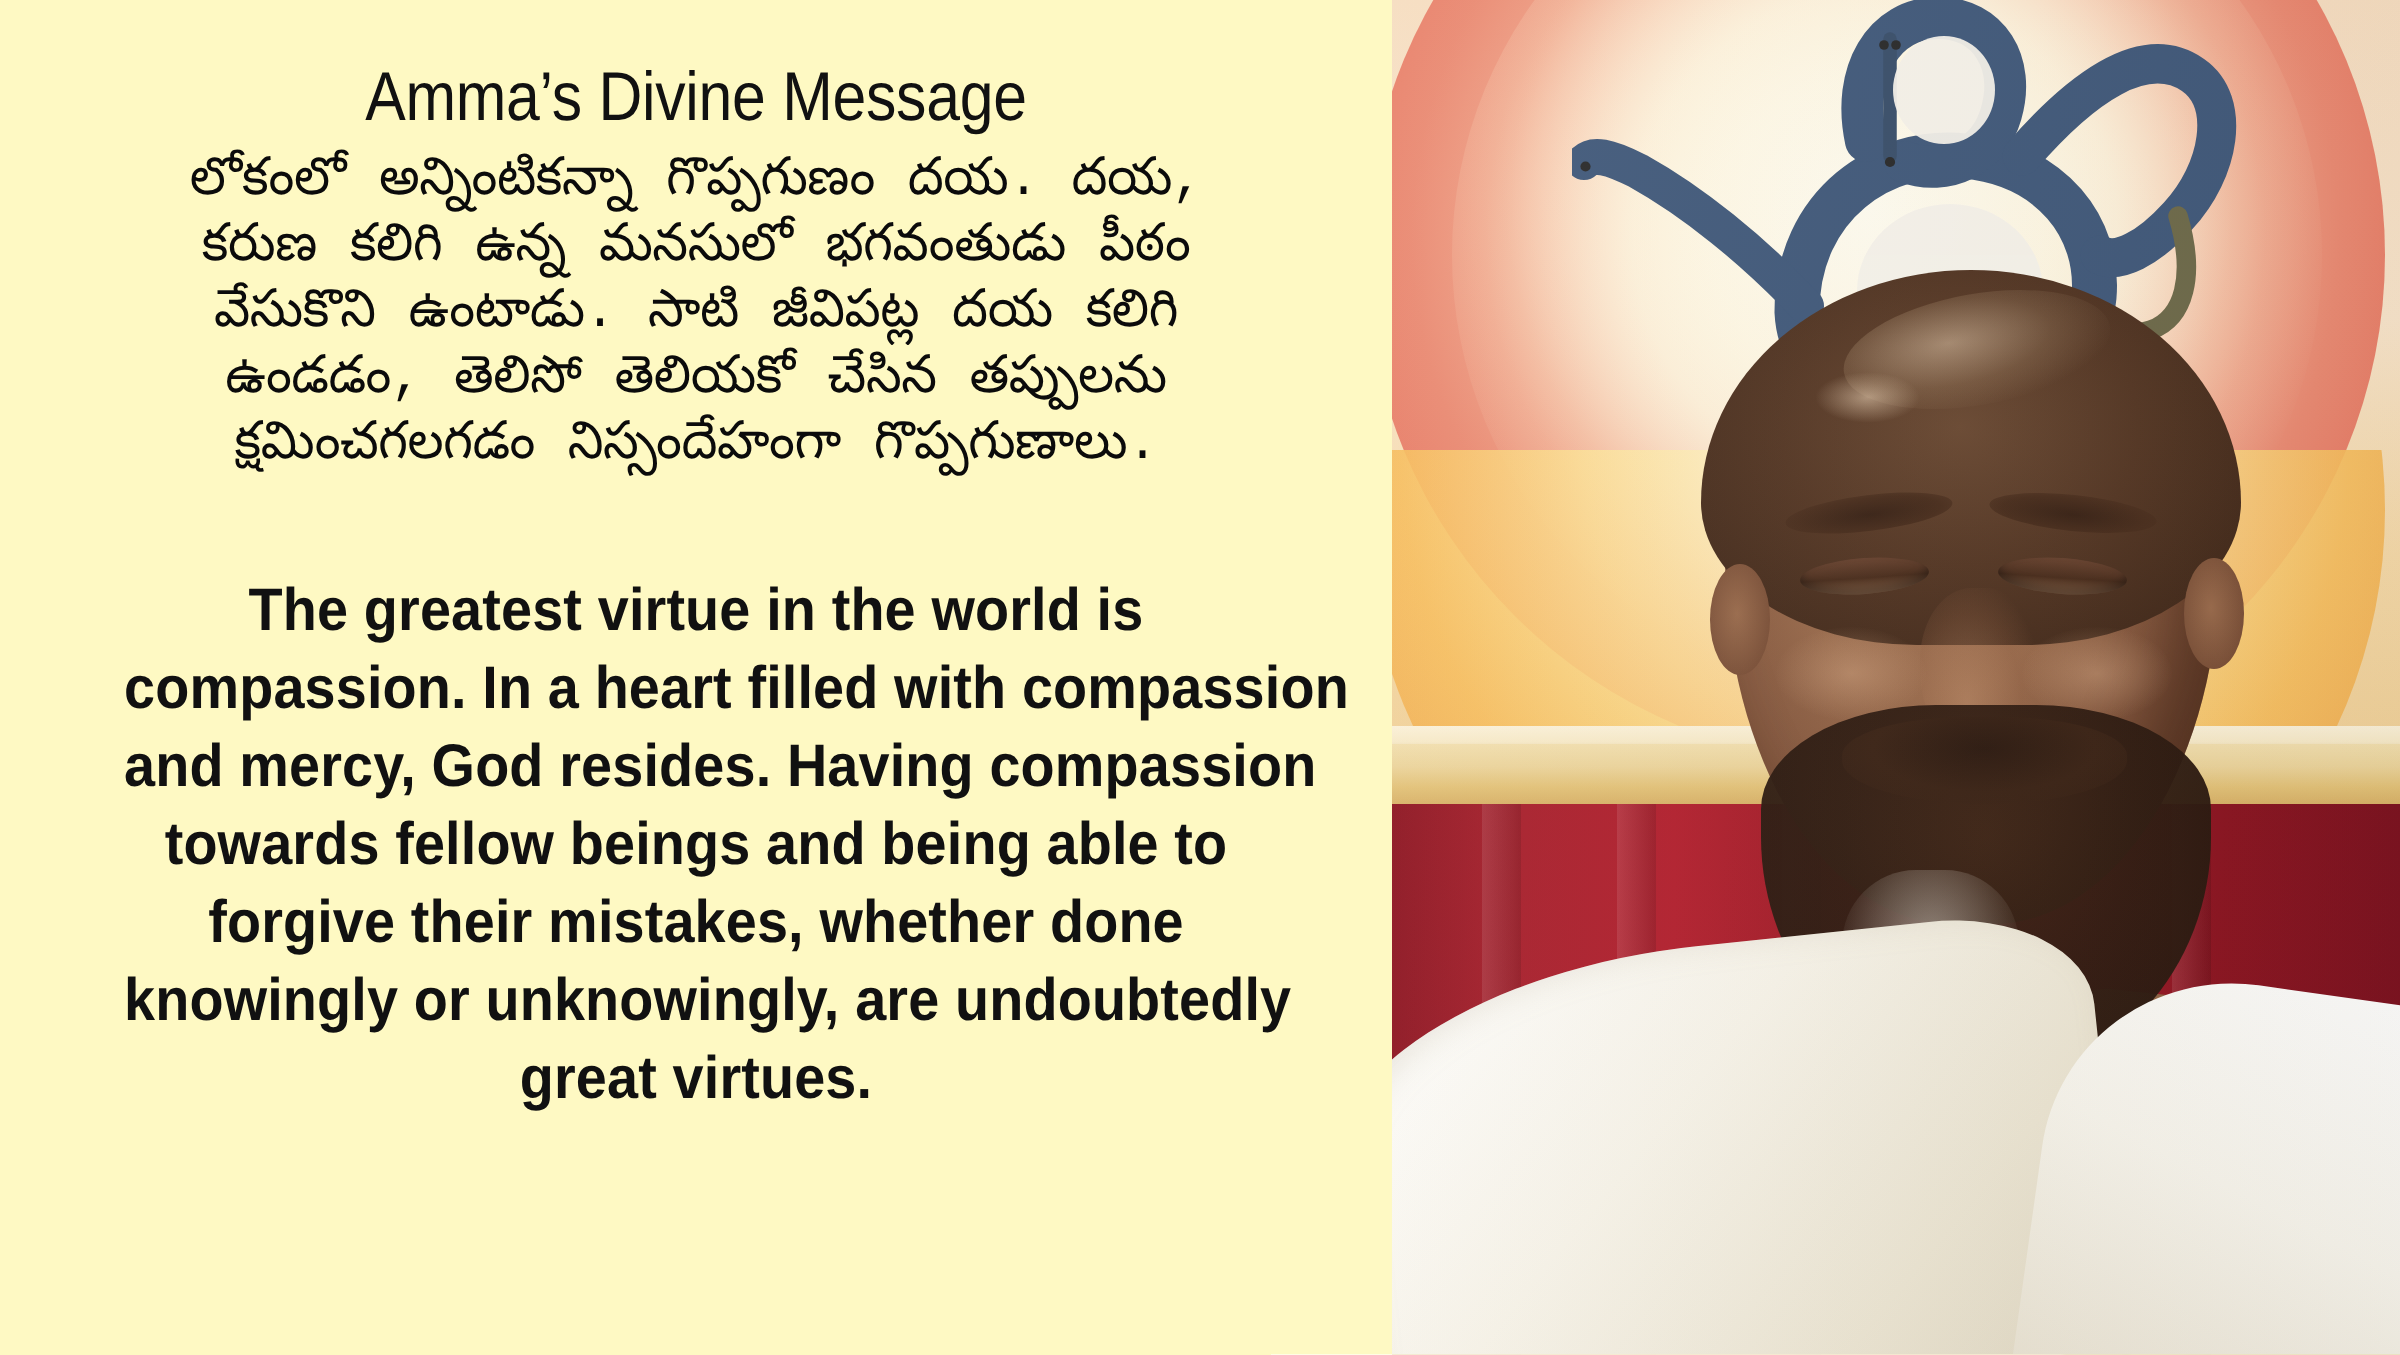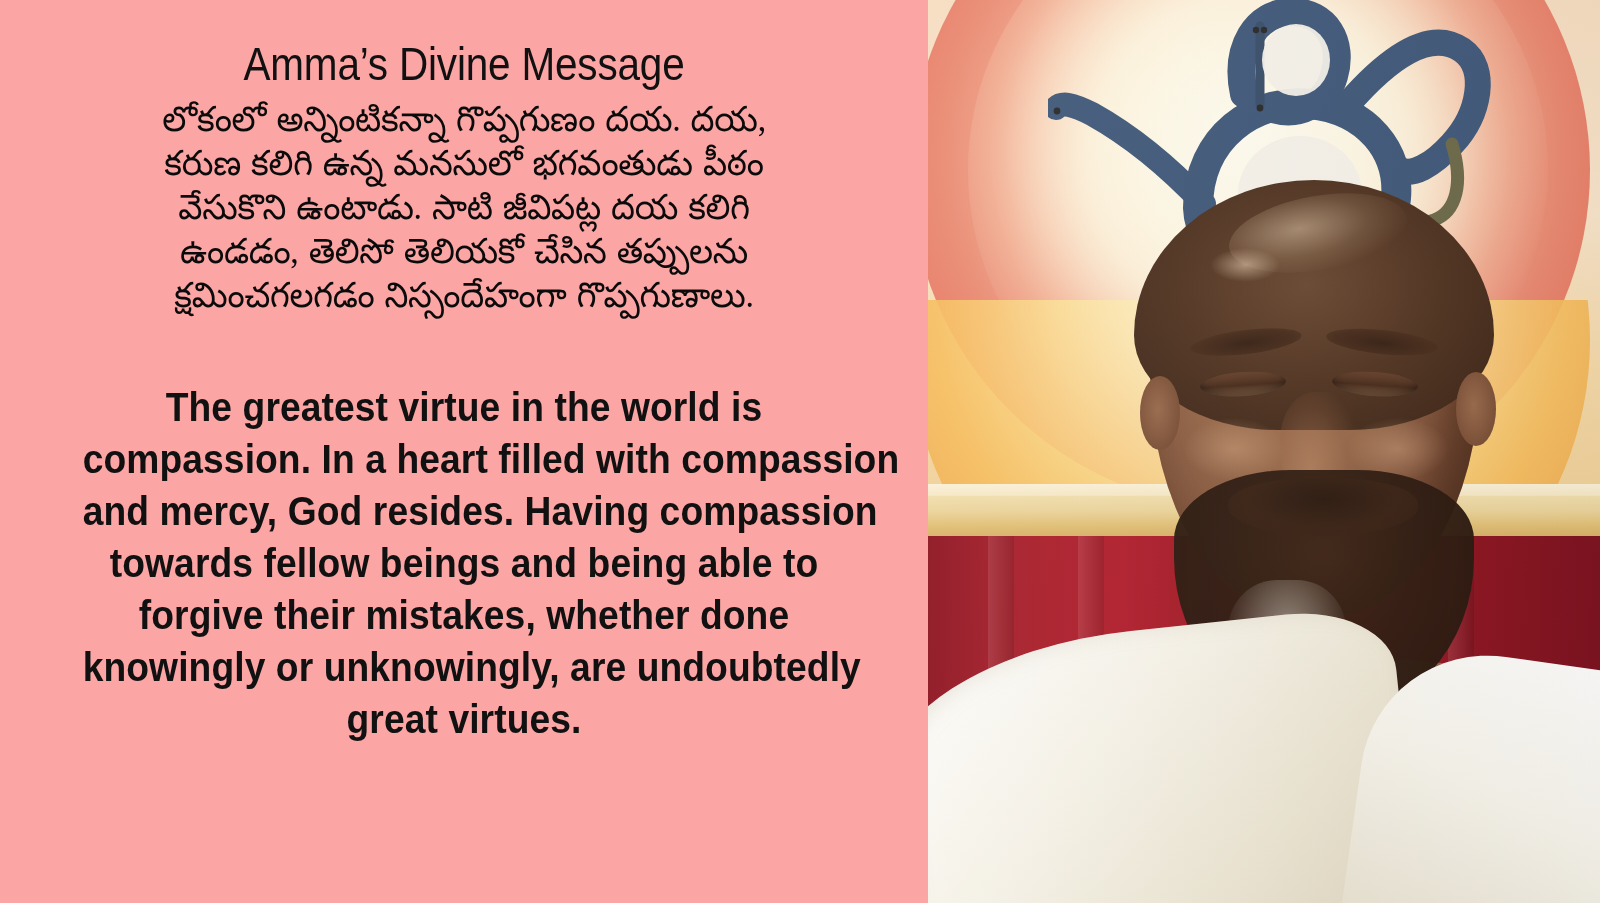"Amma’s Divine Message" .slide { background: #fca5a5 -> #fef9c3 }
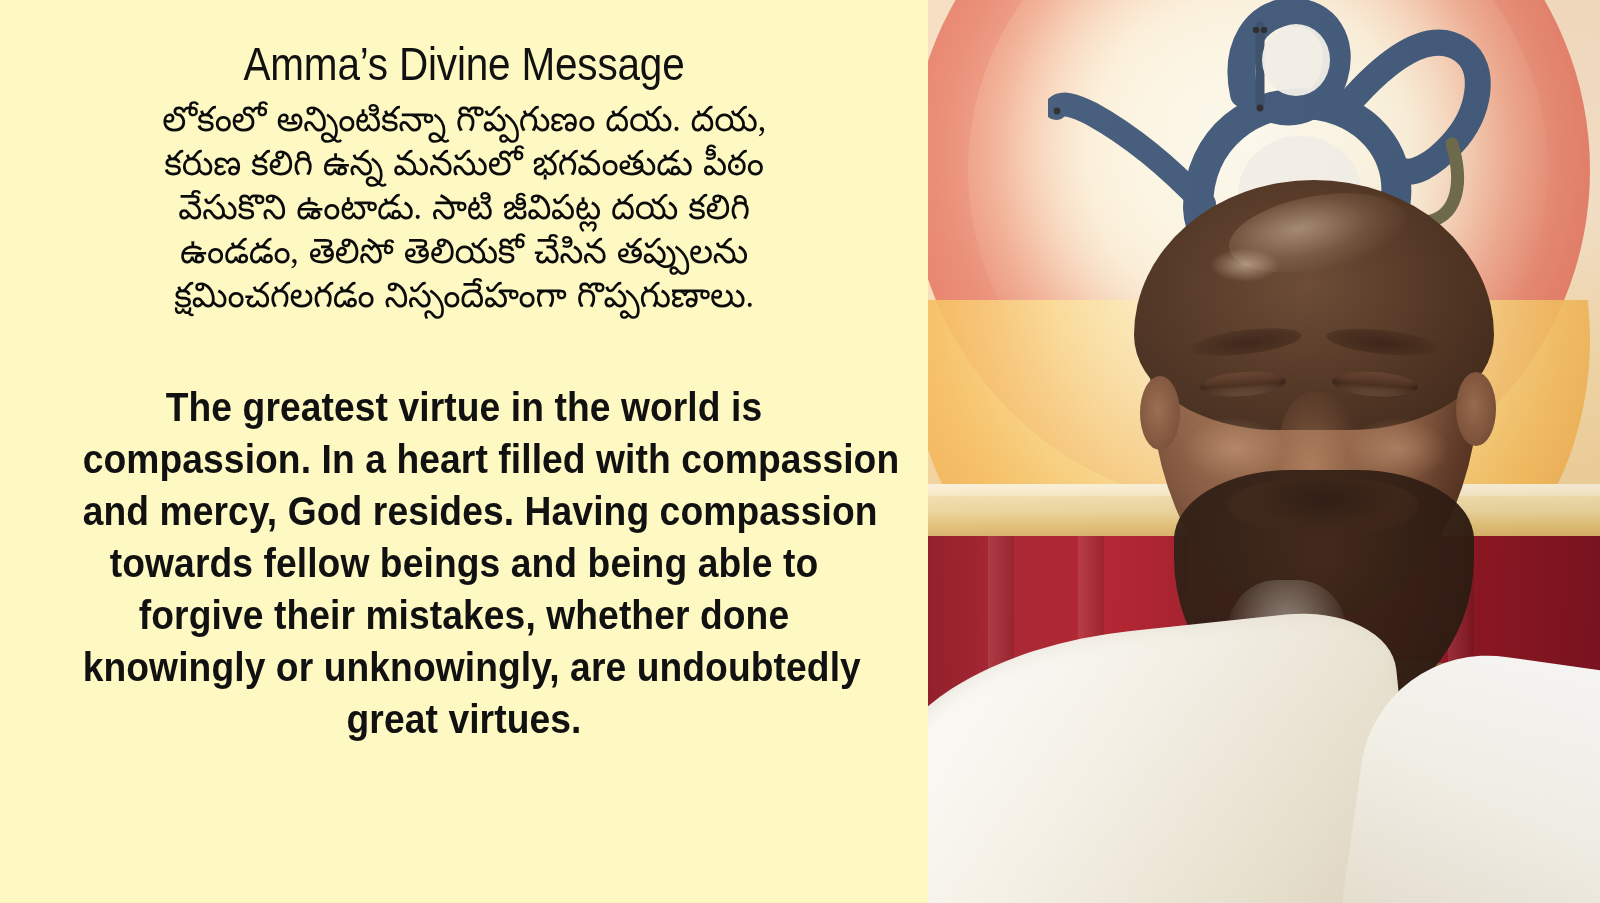"లోకంలో అన్నింటికన్నా గొప్పగుణం దయ. దయ," .telugu-block { font-family: Liberation Serif, serif -> Liberation Mono, monospace }
